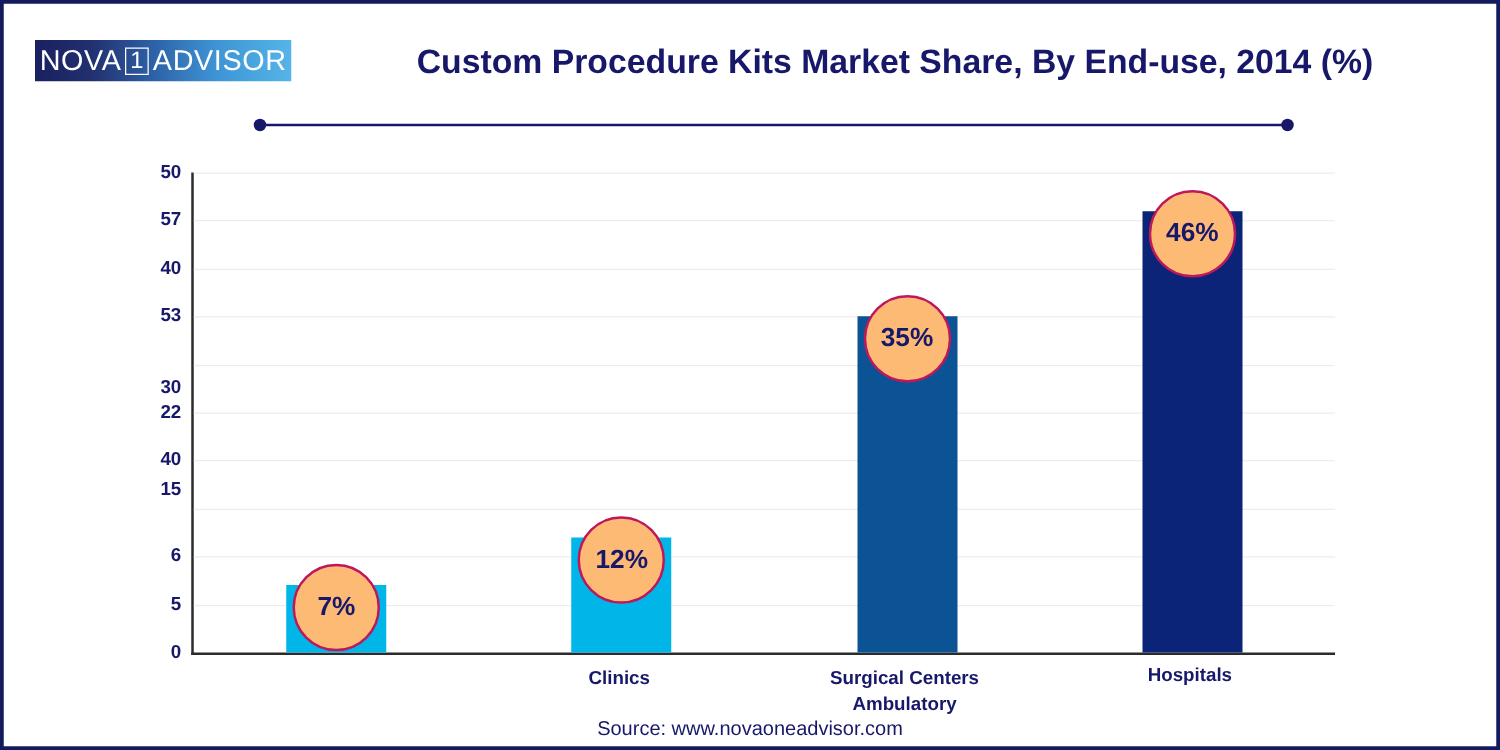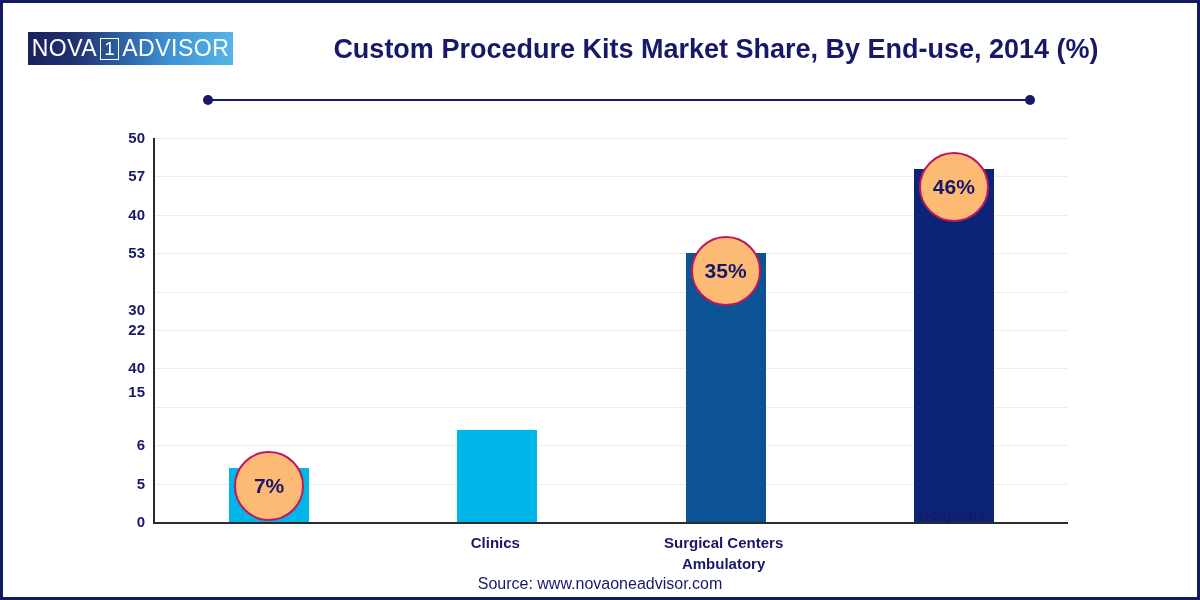"12%" div.bubble { html: none -> <div>12%</div> }
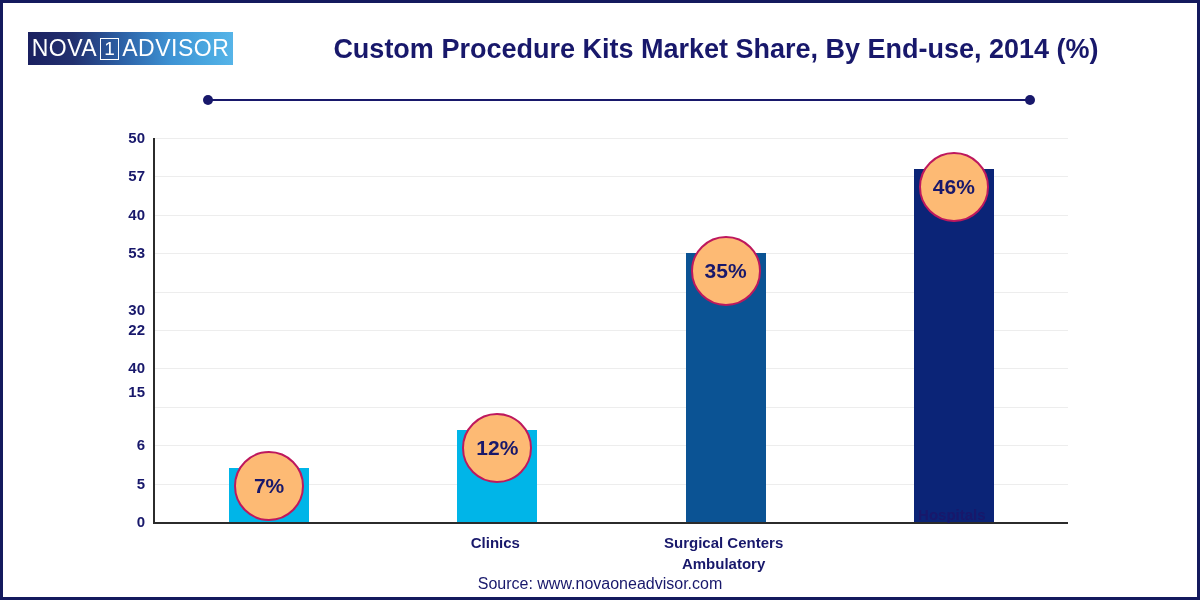"Hospitals" div.xlabel { top: 501px -> 527px }
